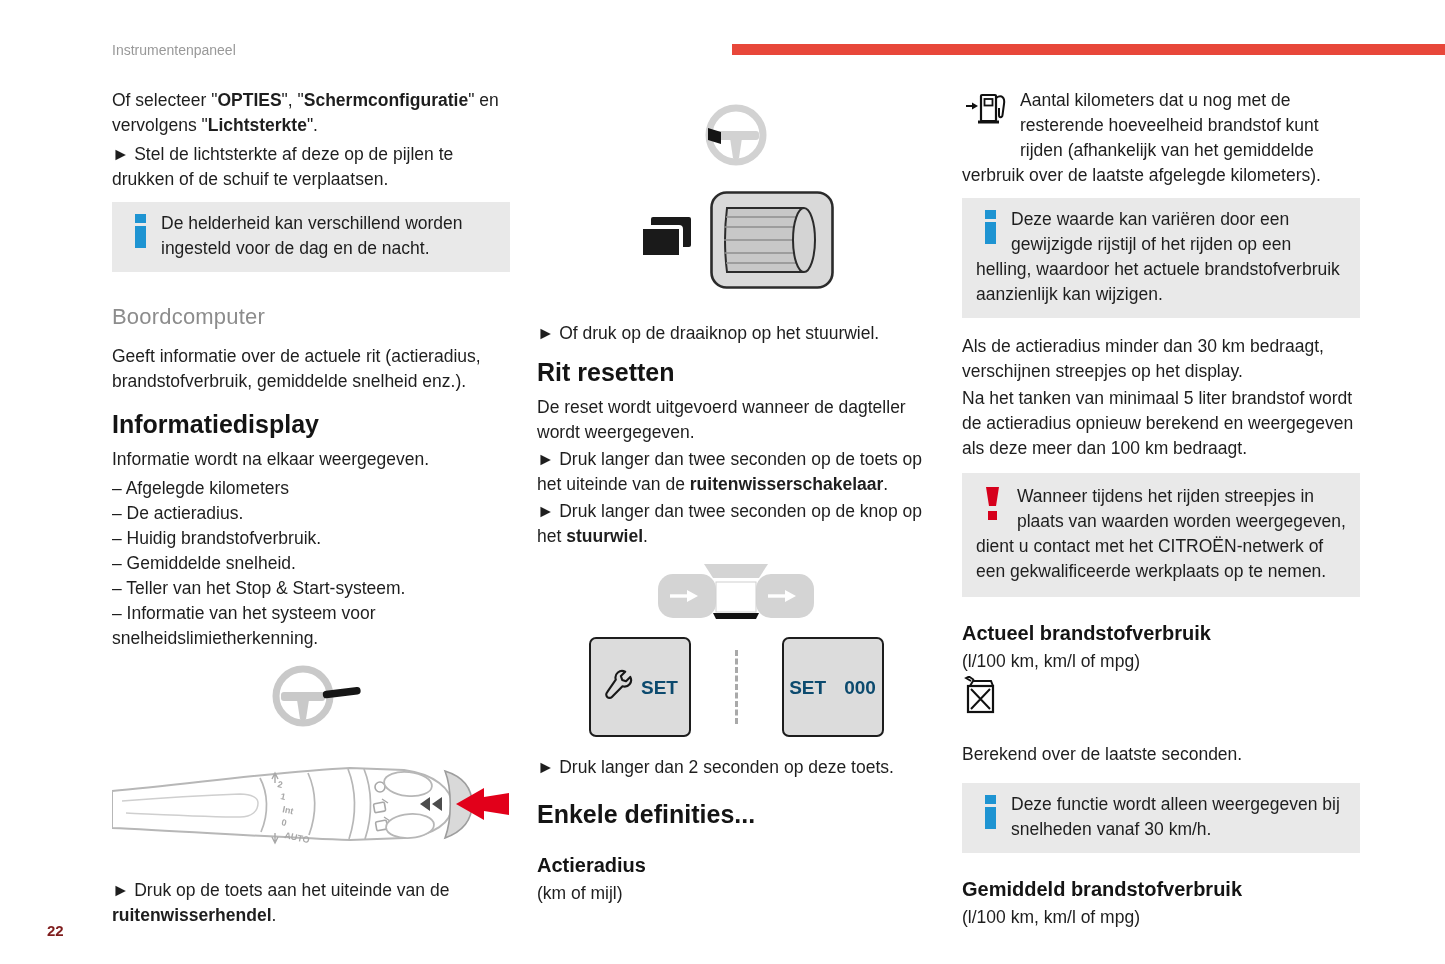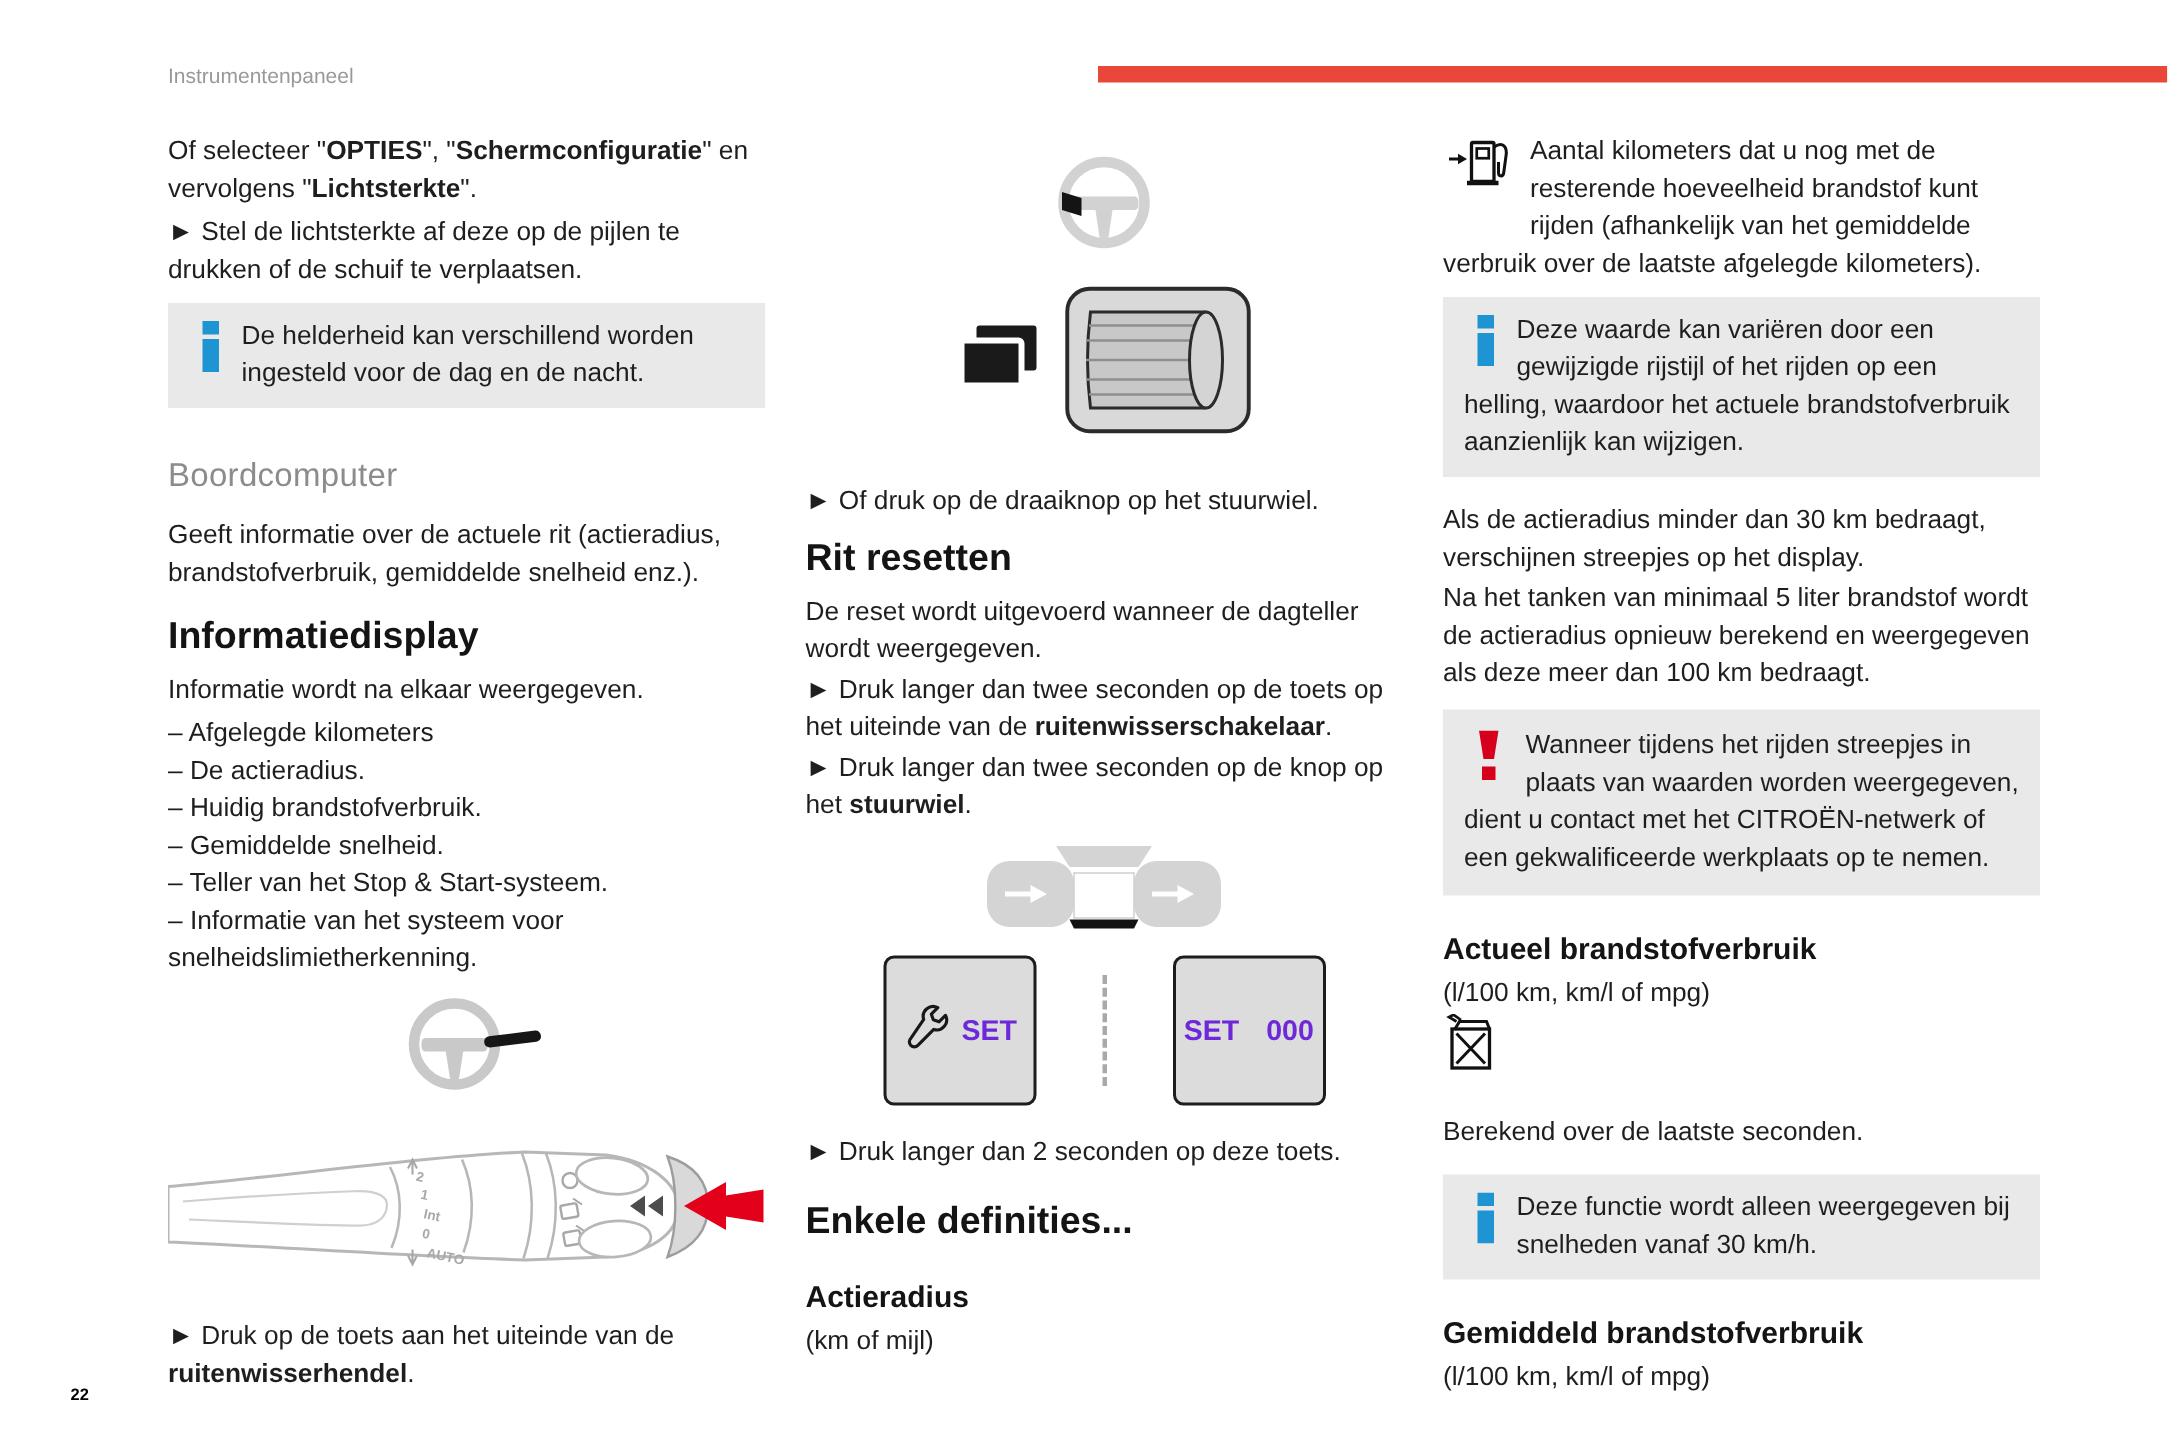"SET" .set-btn { color: #6d28d9 -> #0c4a6e }
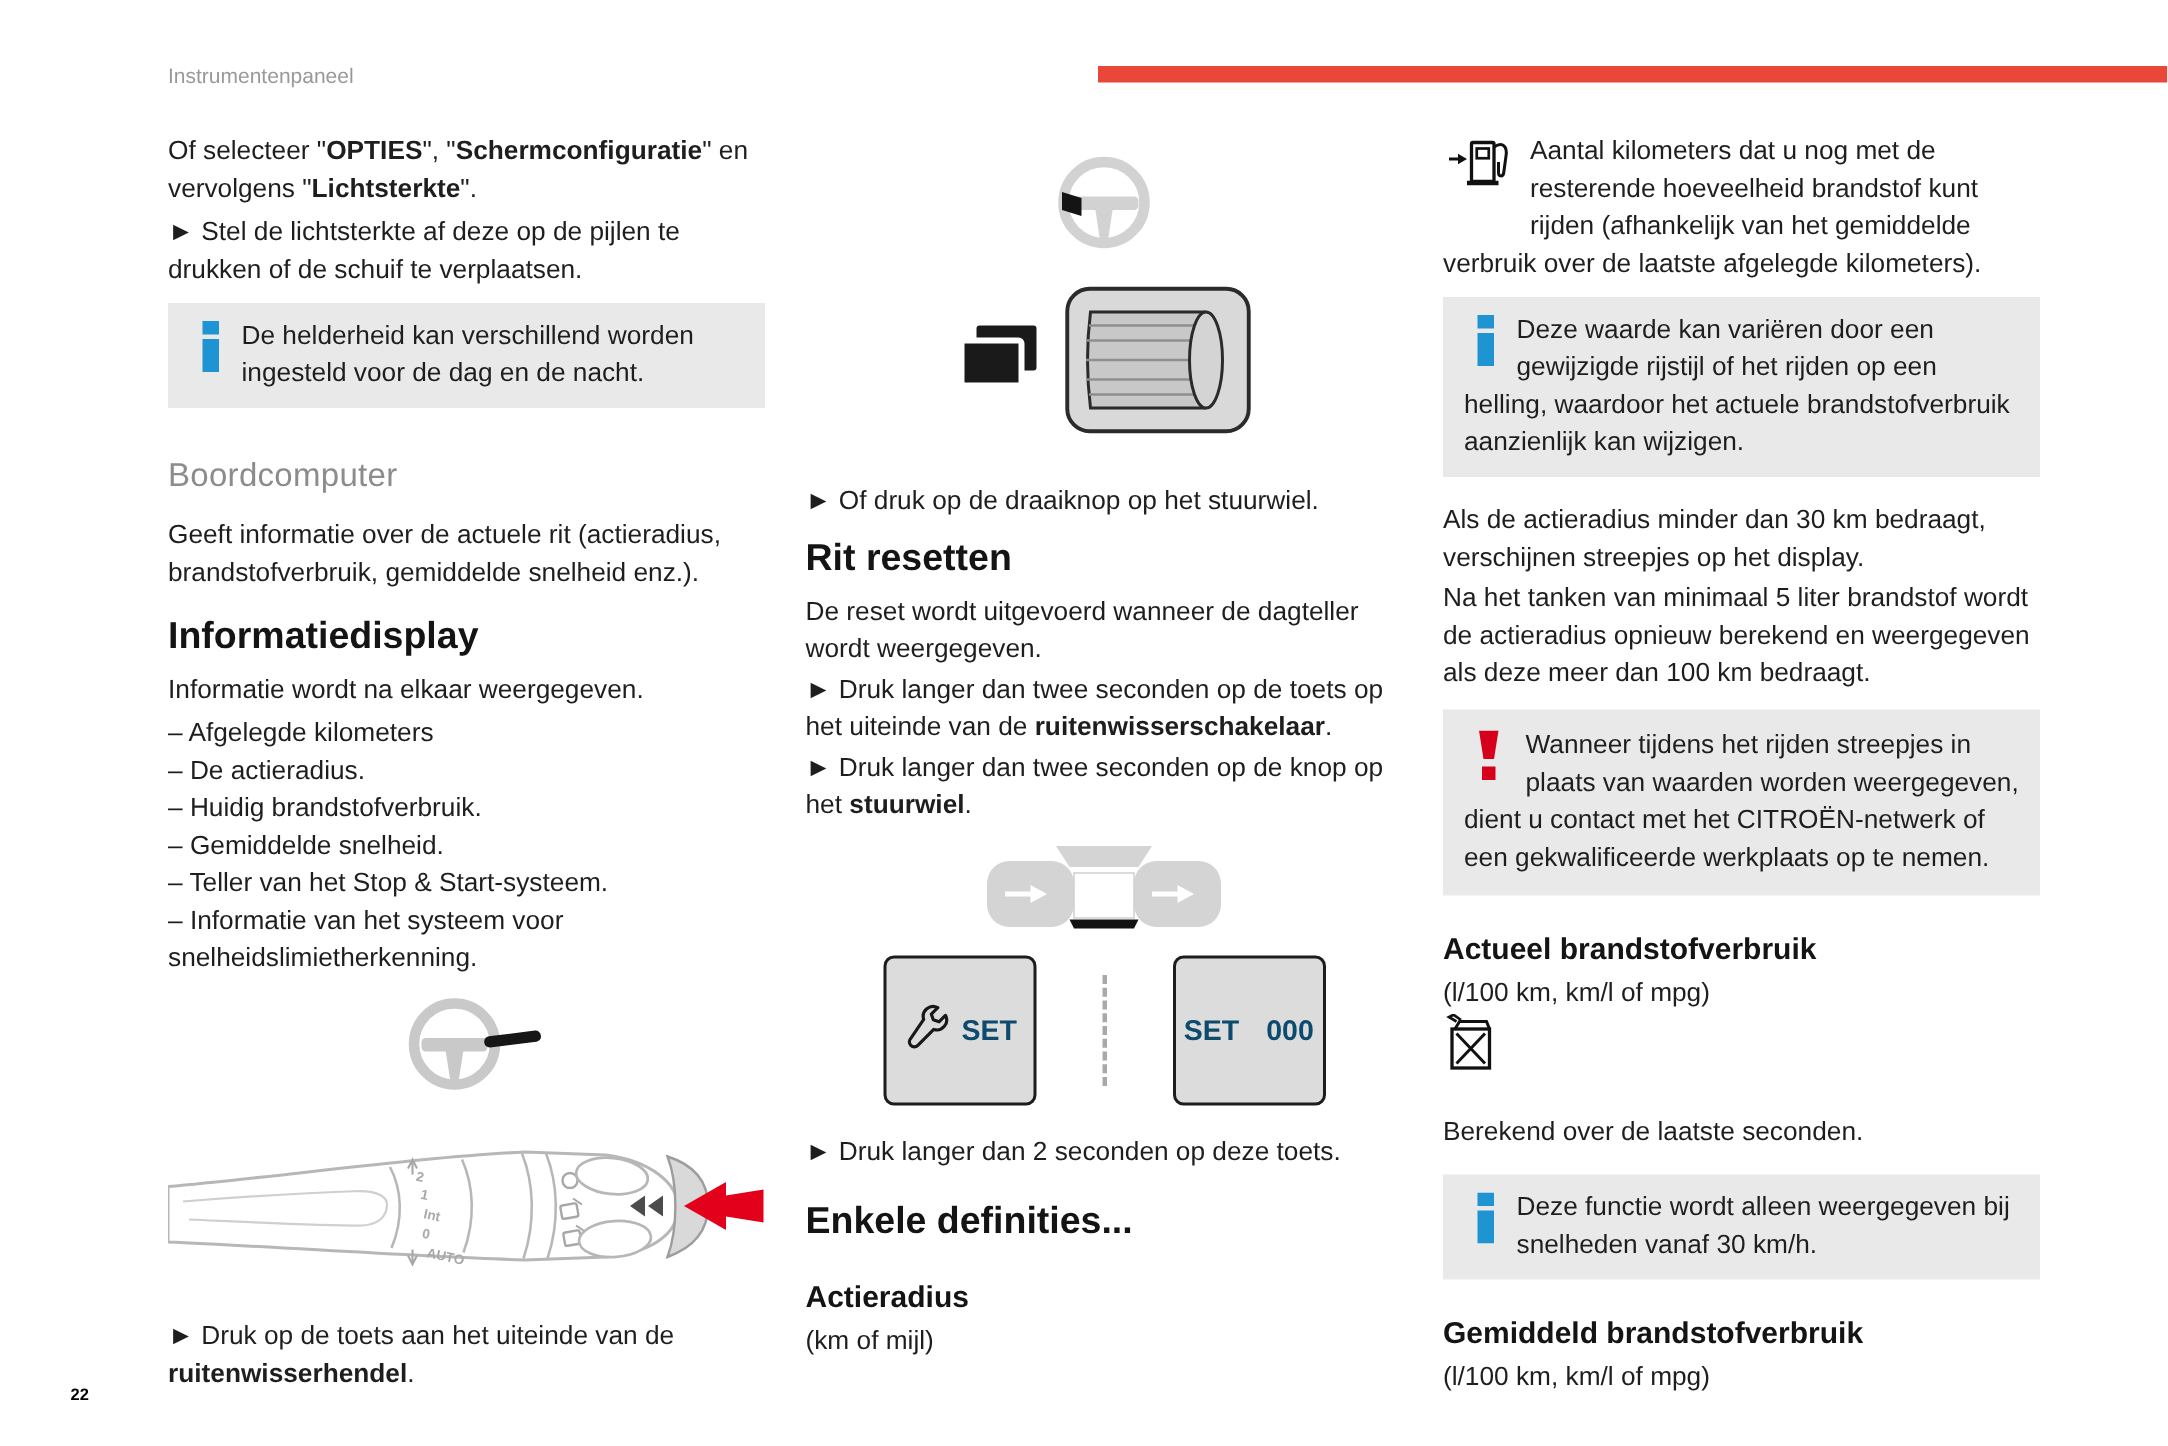"22" .page-num { color: #000000 -> #7f1d1d; font-size: 11px -> 15px }
